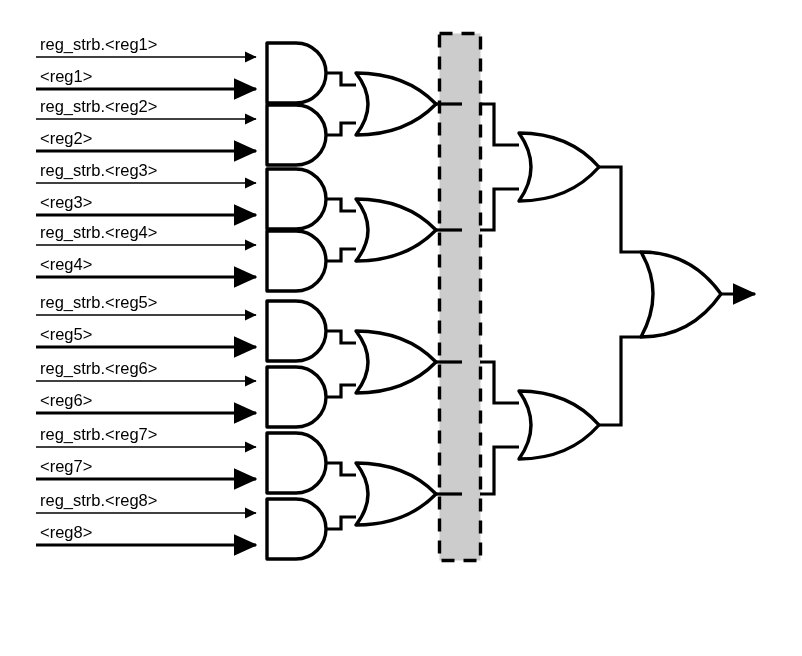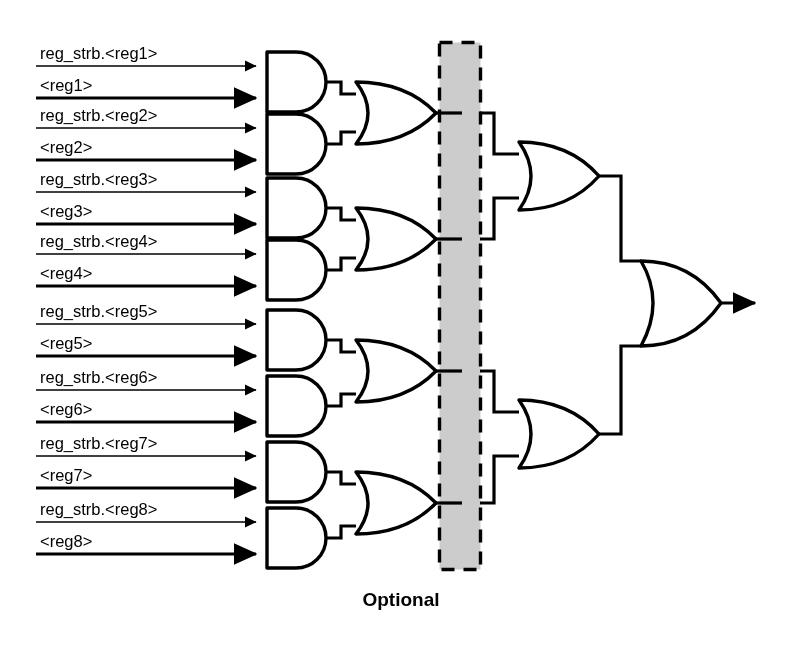"reg_strb.<reg1>" #stage { margin-top: 9px -> none }
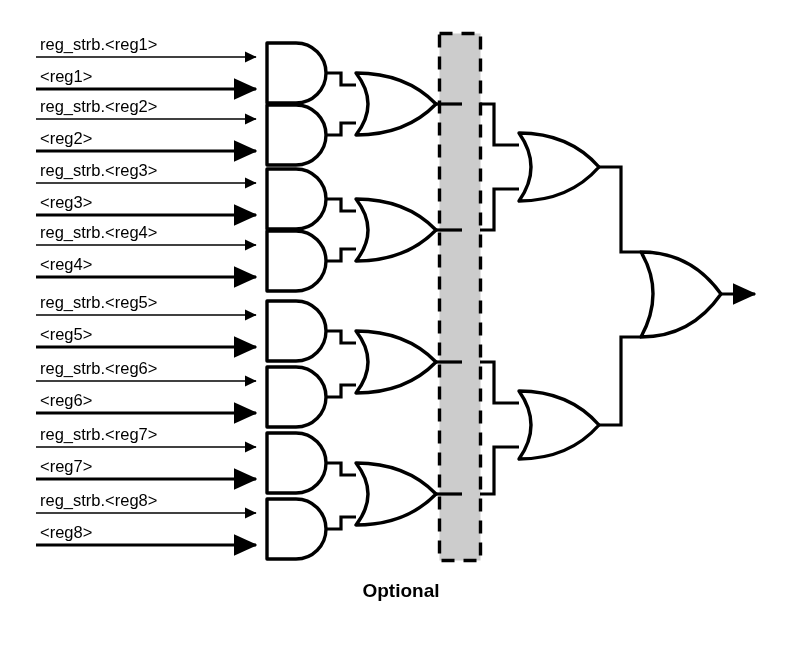"Optional" div { html: <div>Optional</div> -> none }
